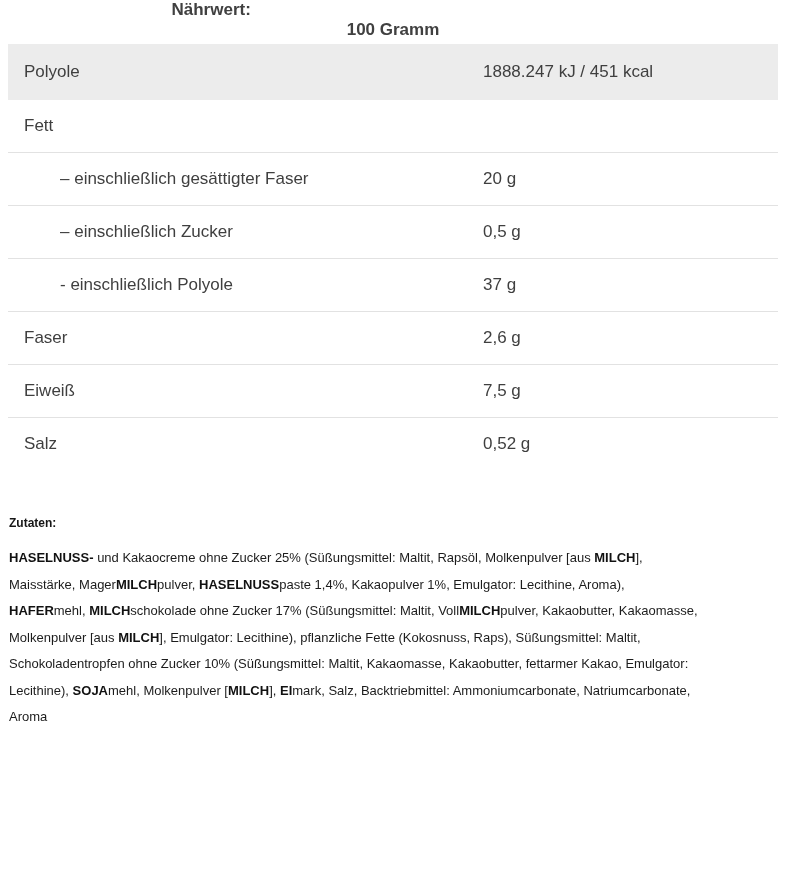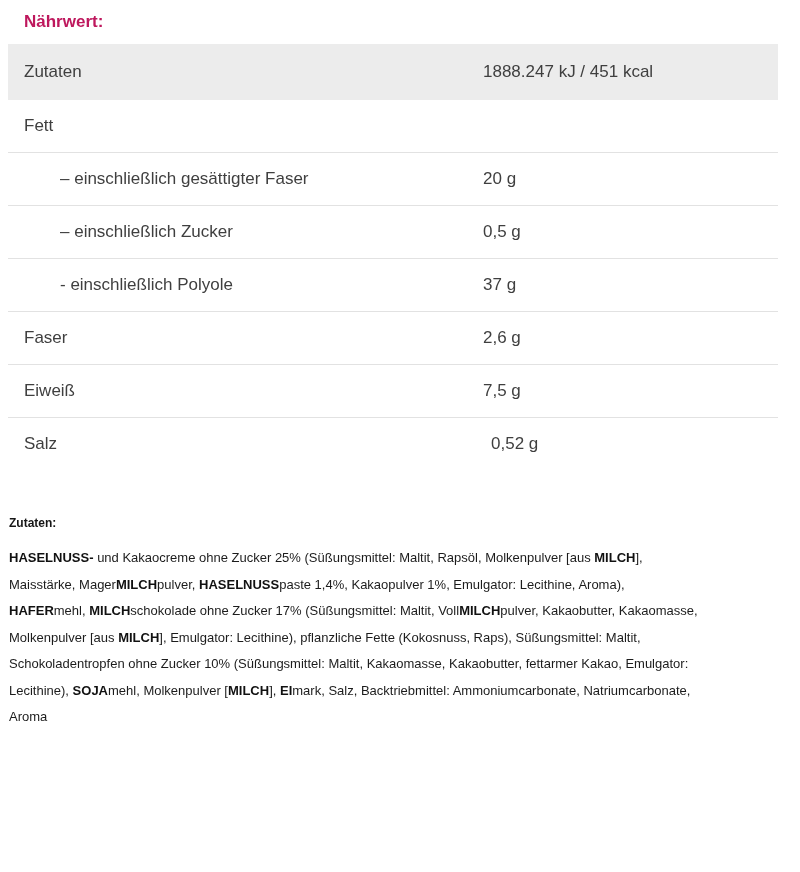"Nährwert:" .trow.header { color: #be185d -> #404040; flex-direction: none -> column }
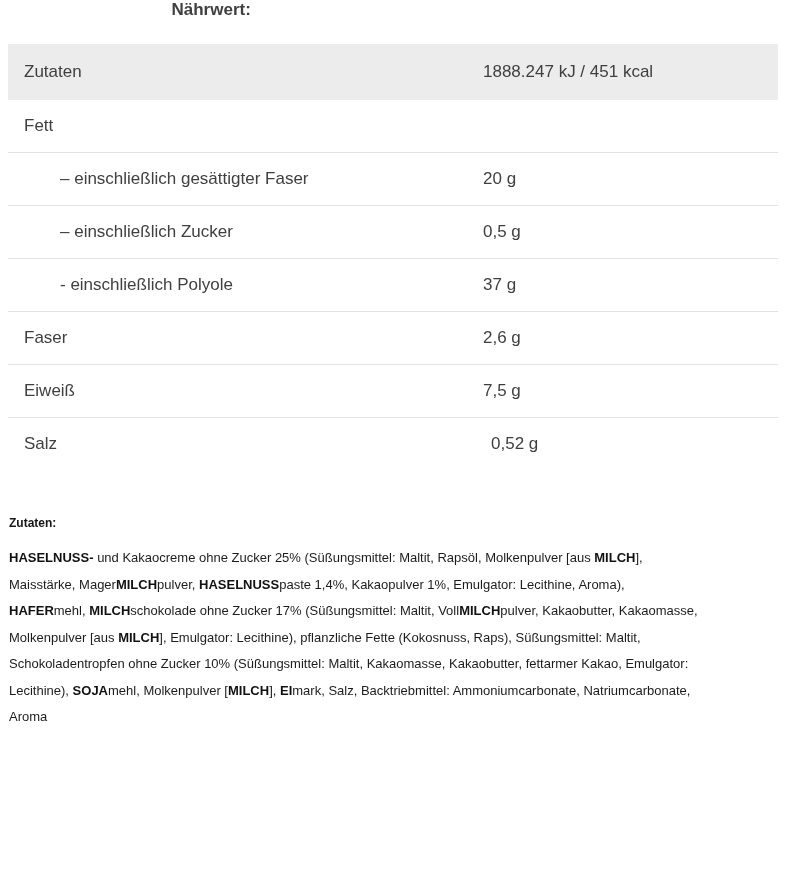"100 Gramm" div.cell { html: none -> <div>100 Gramm</div> }
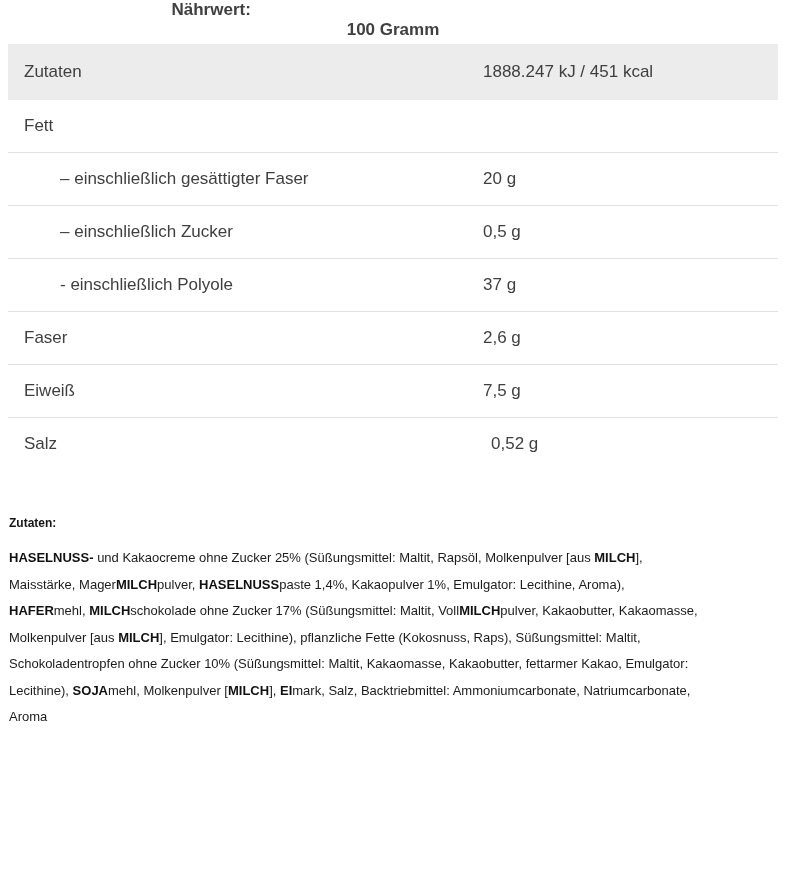"Zutaten" div.cell { text: Zutaten -> Polyole }
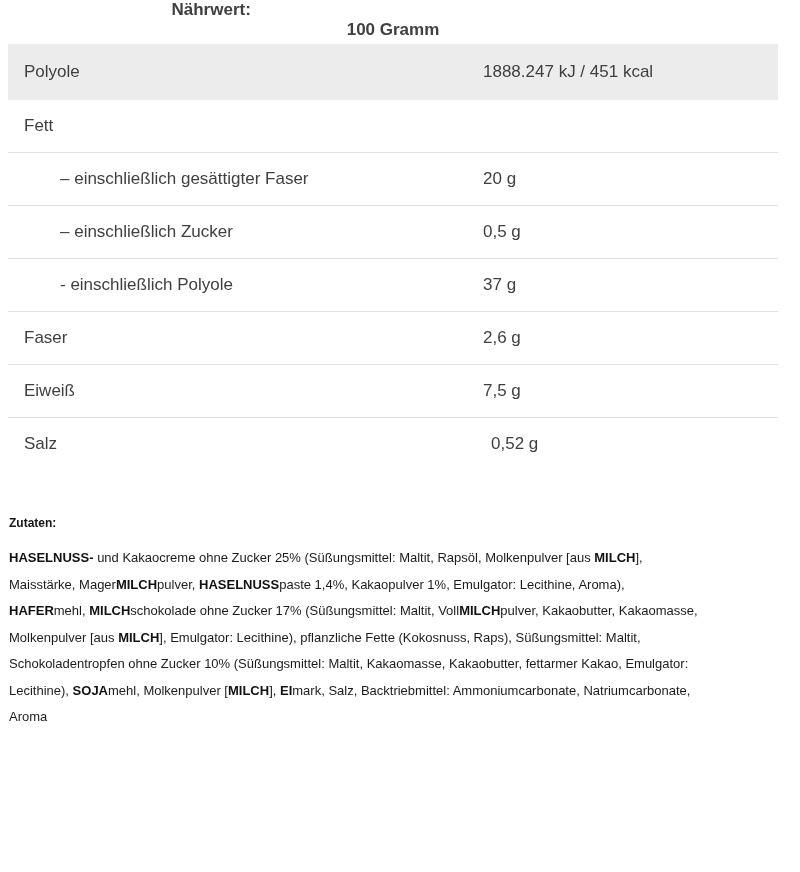"Salz" .rows-wrap .trow:last-child { gap: 8px -> none }
